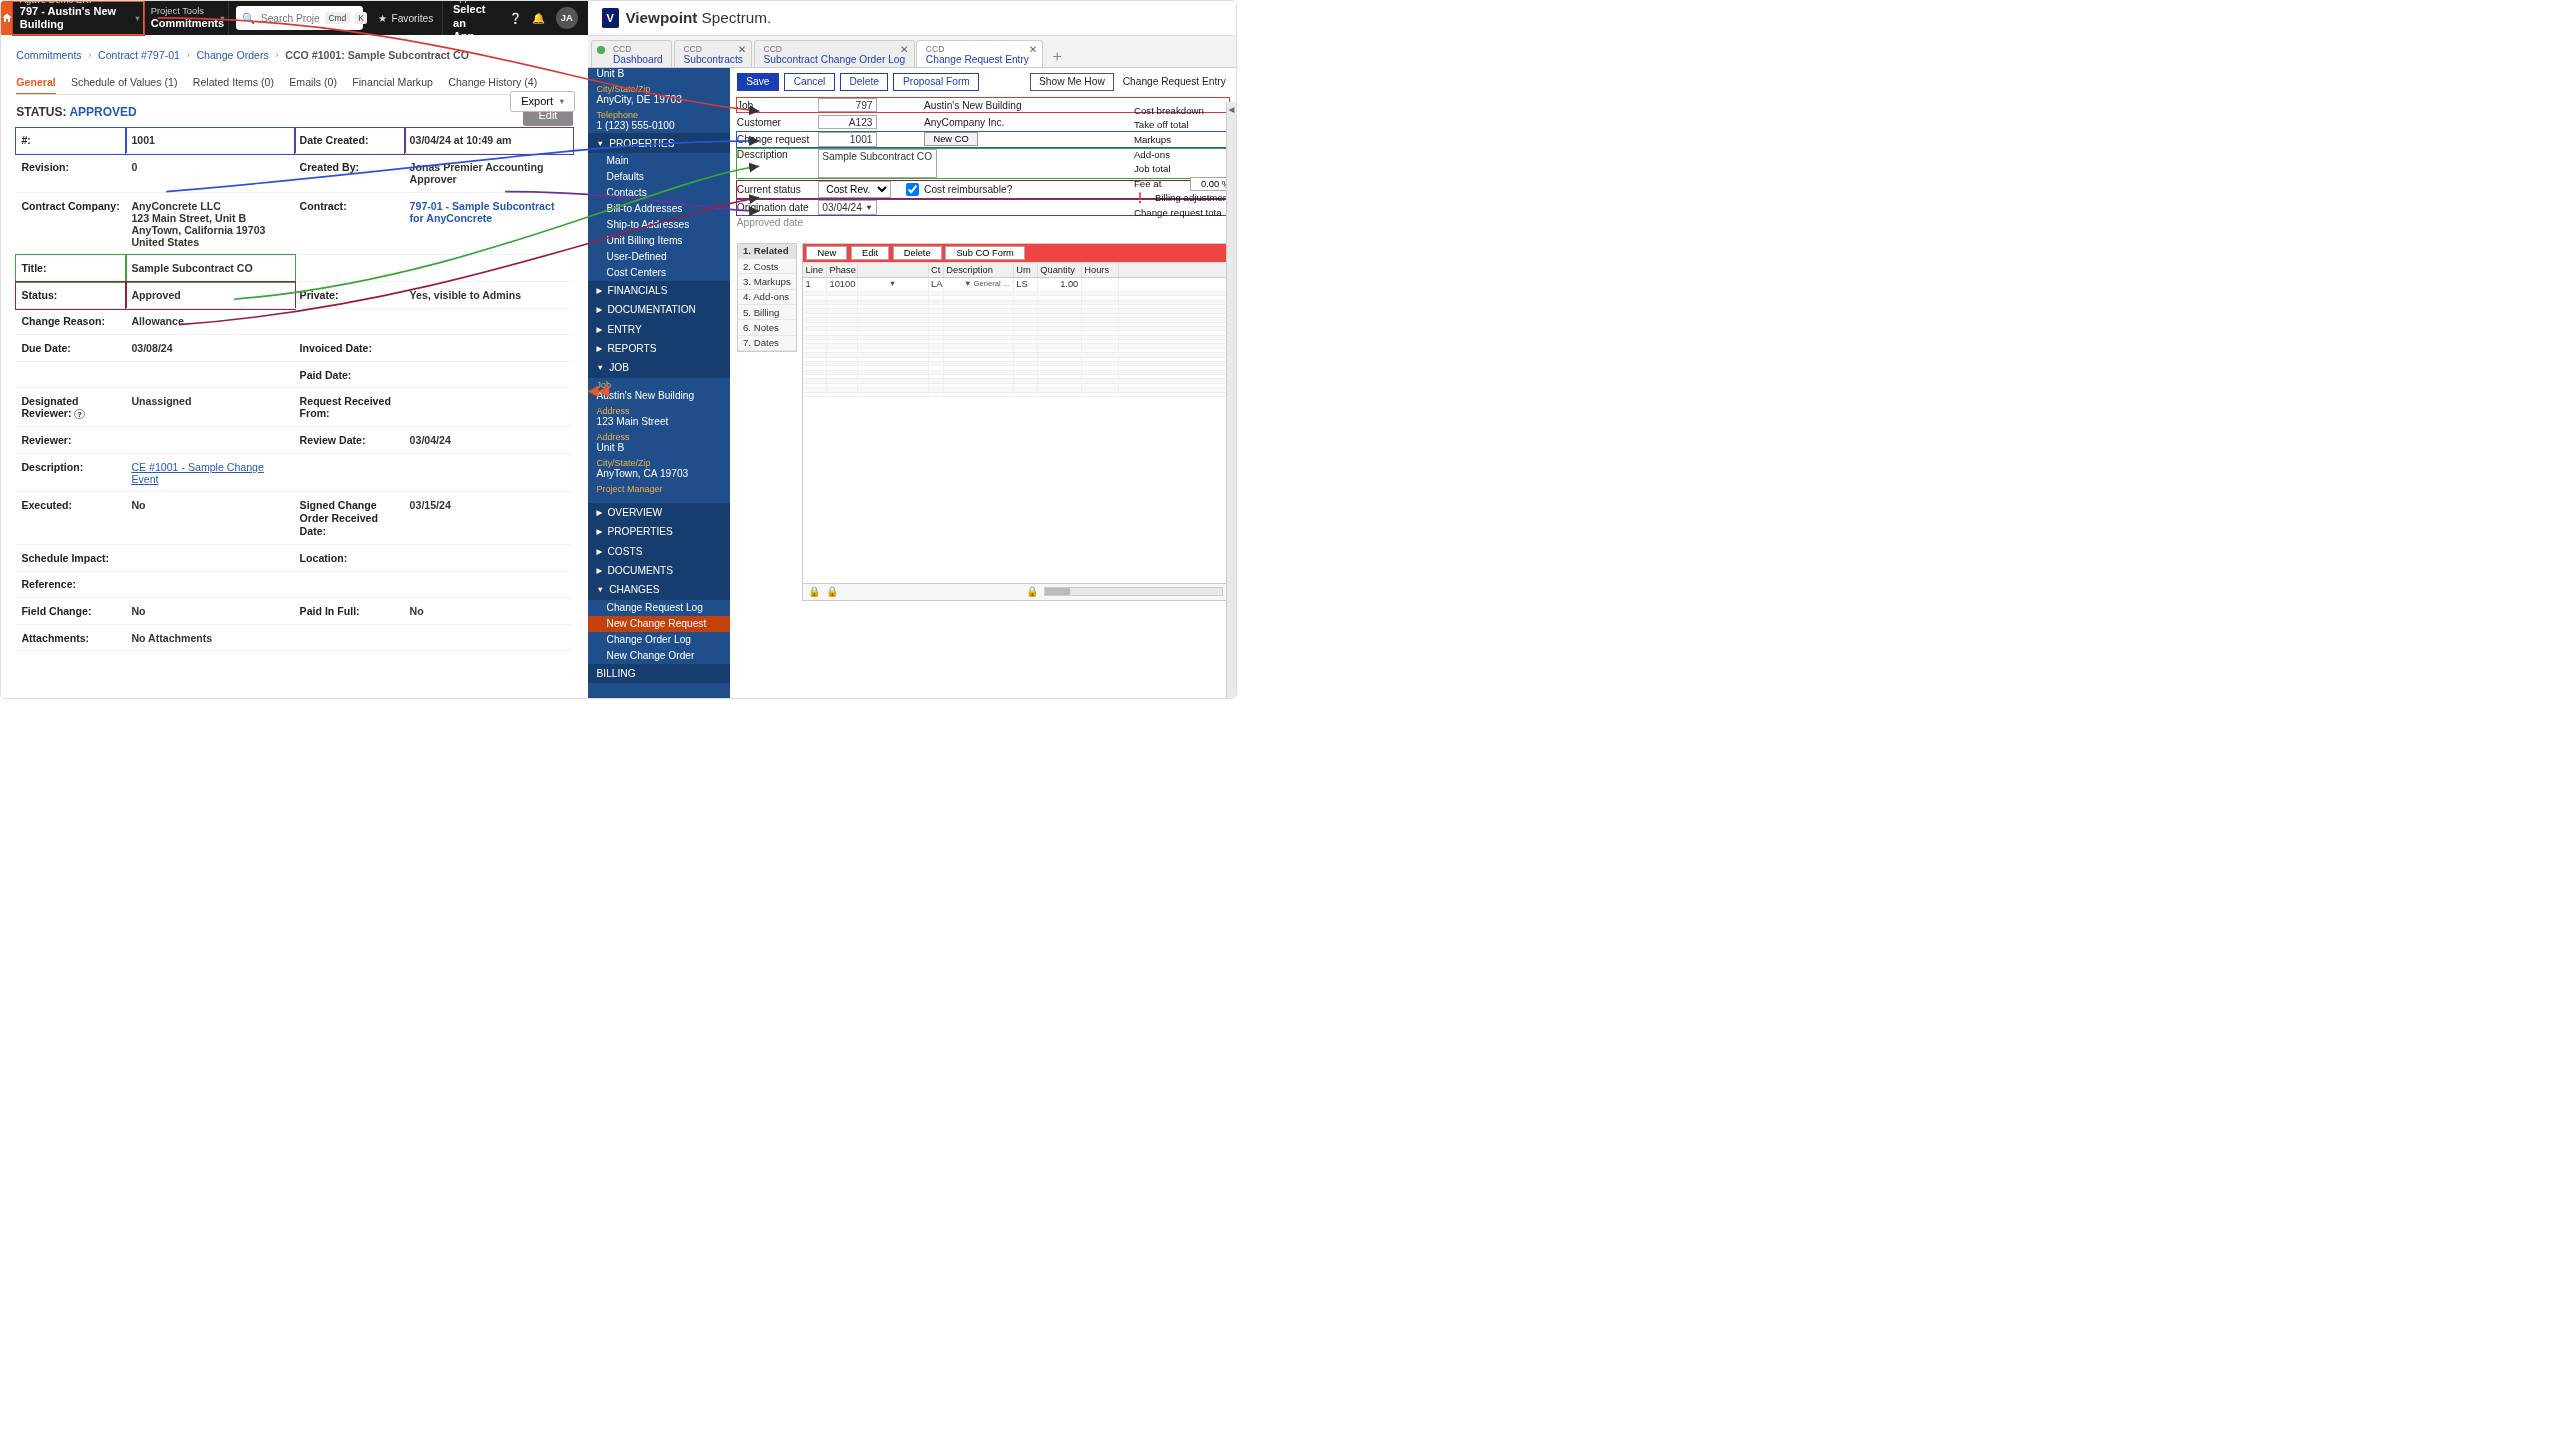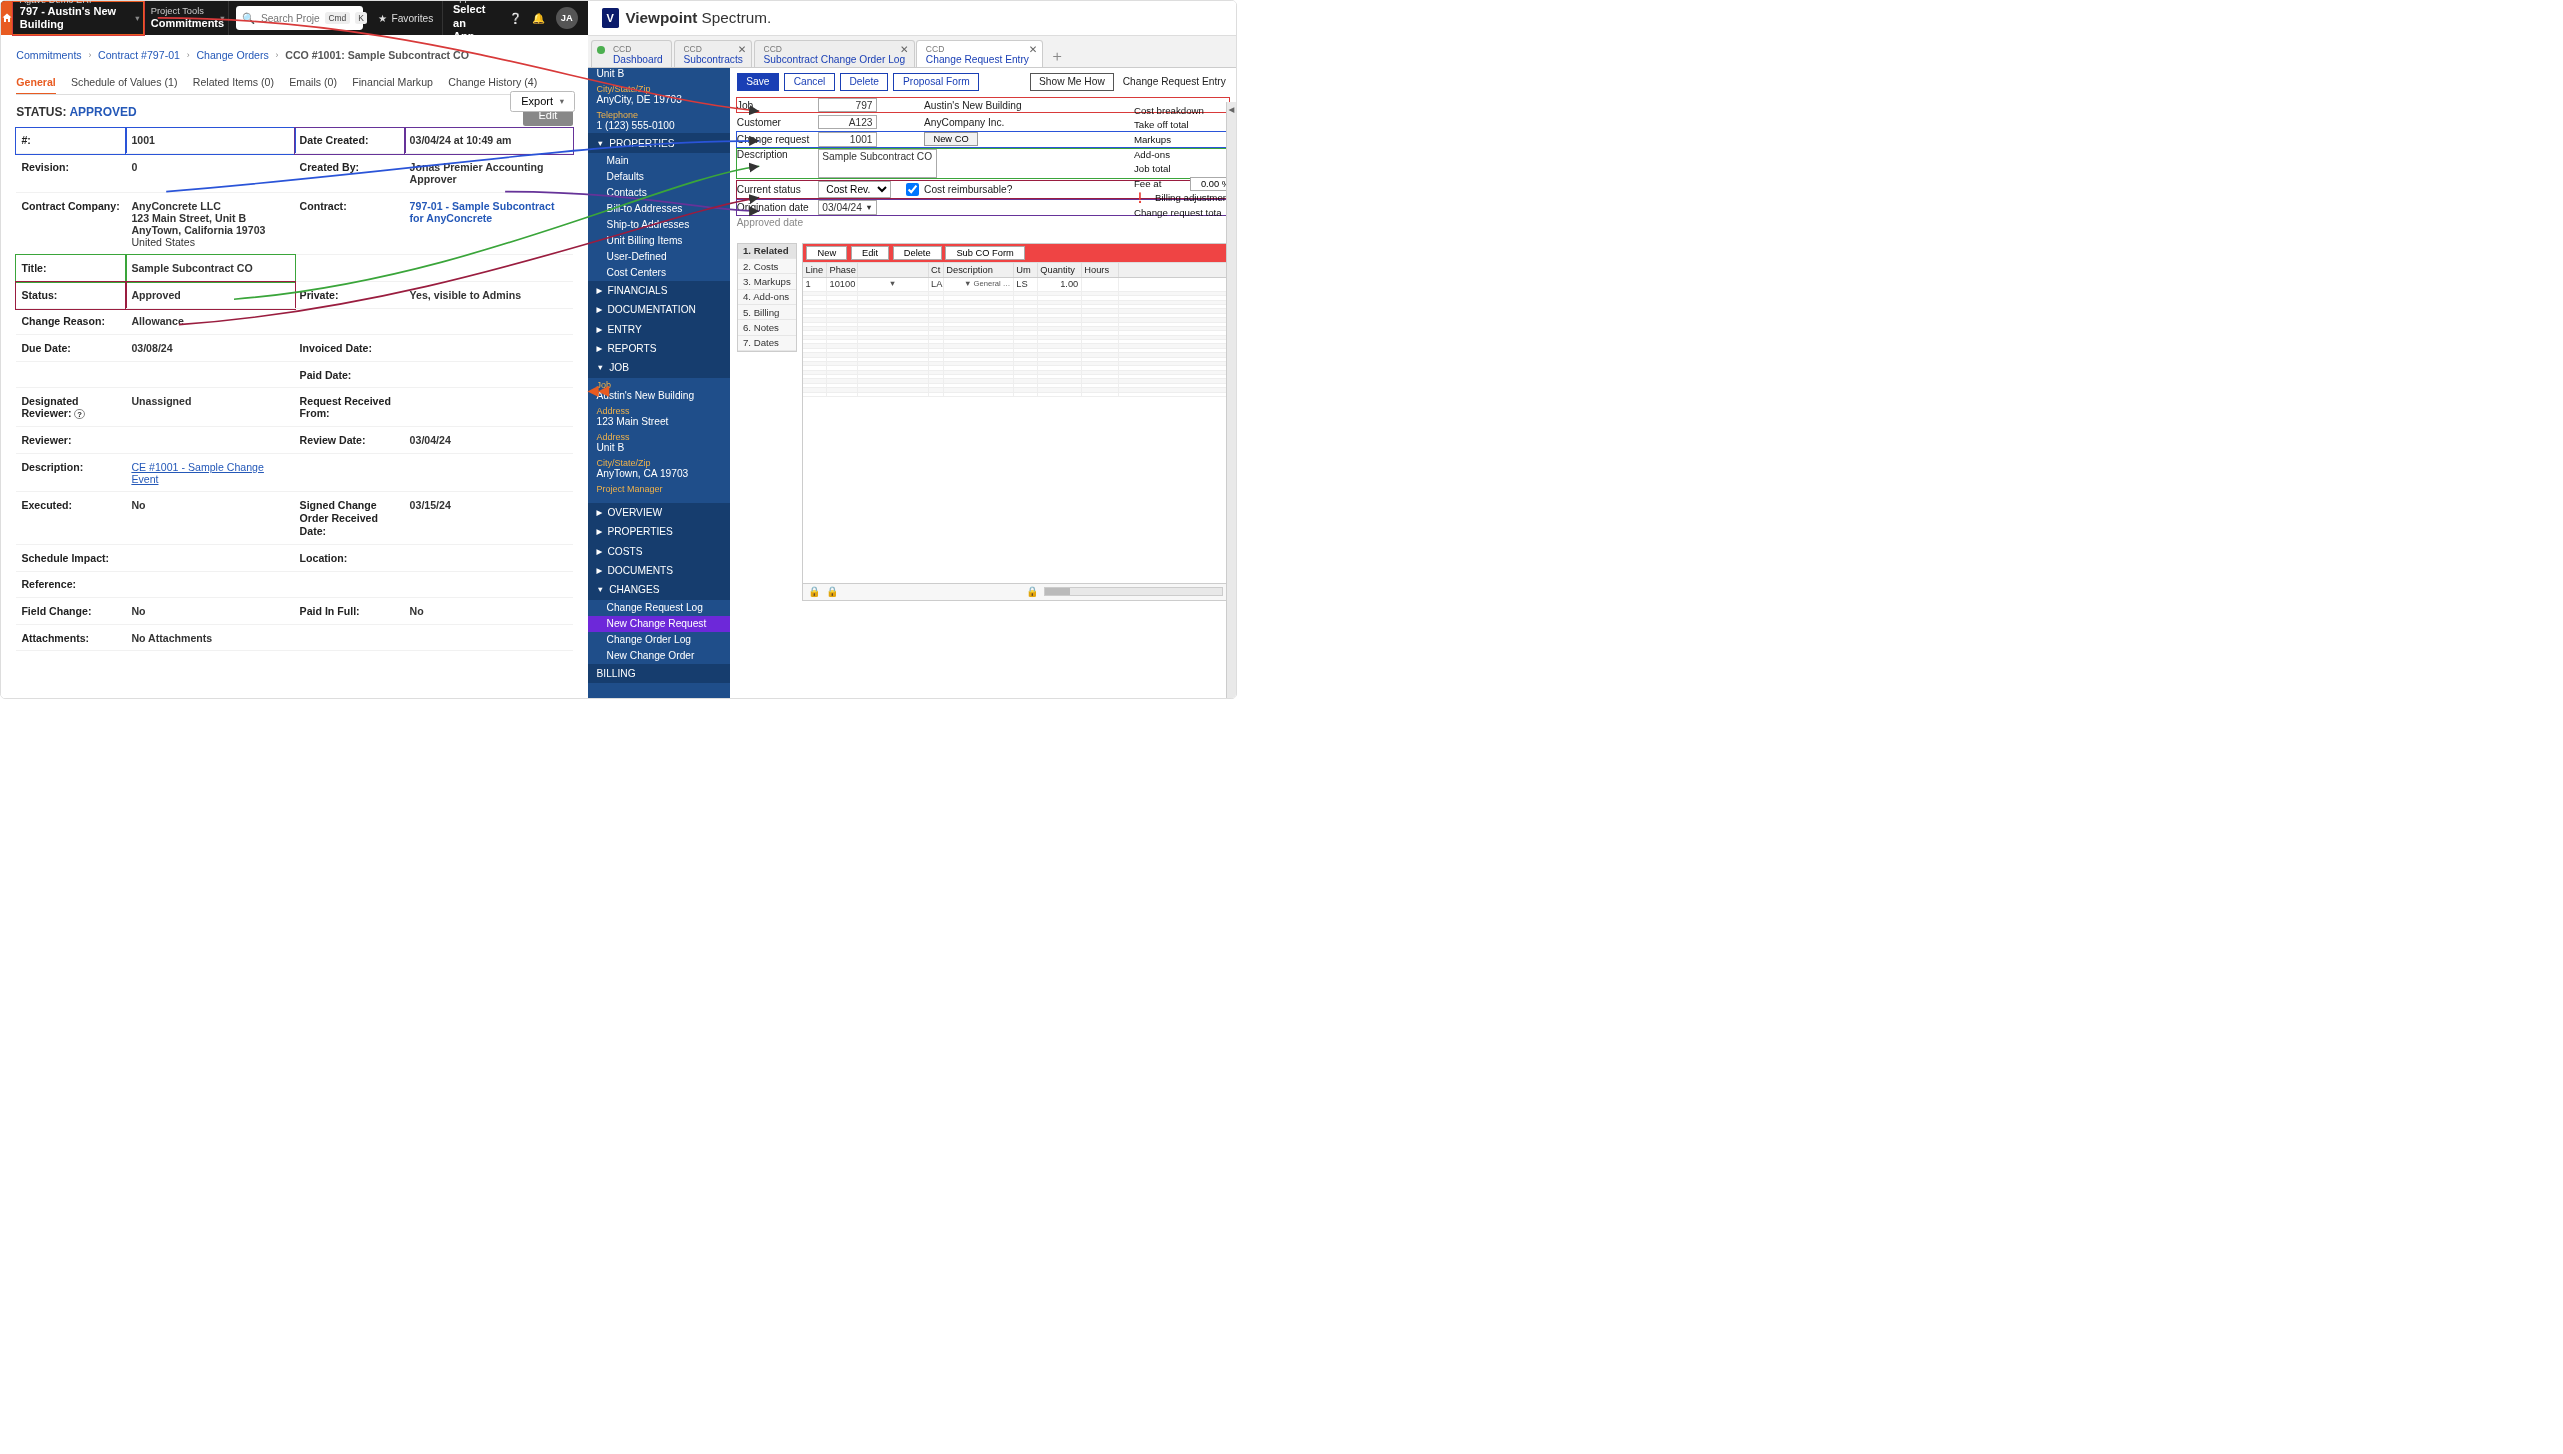"United States" div { font-weight: 400 -> 700 }
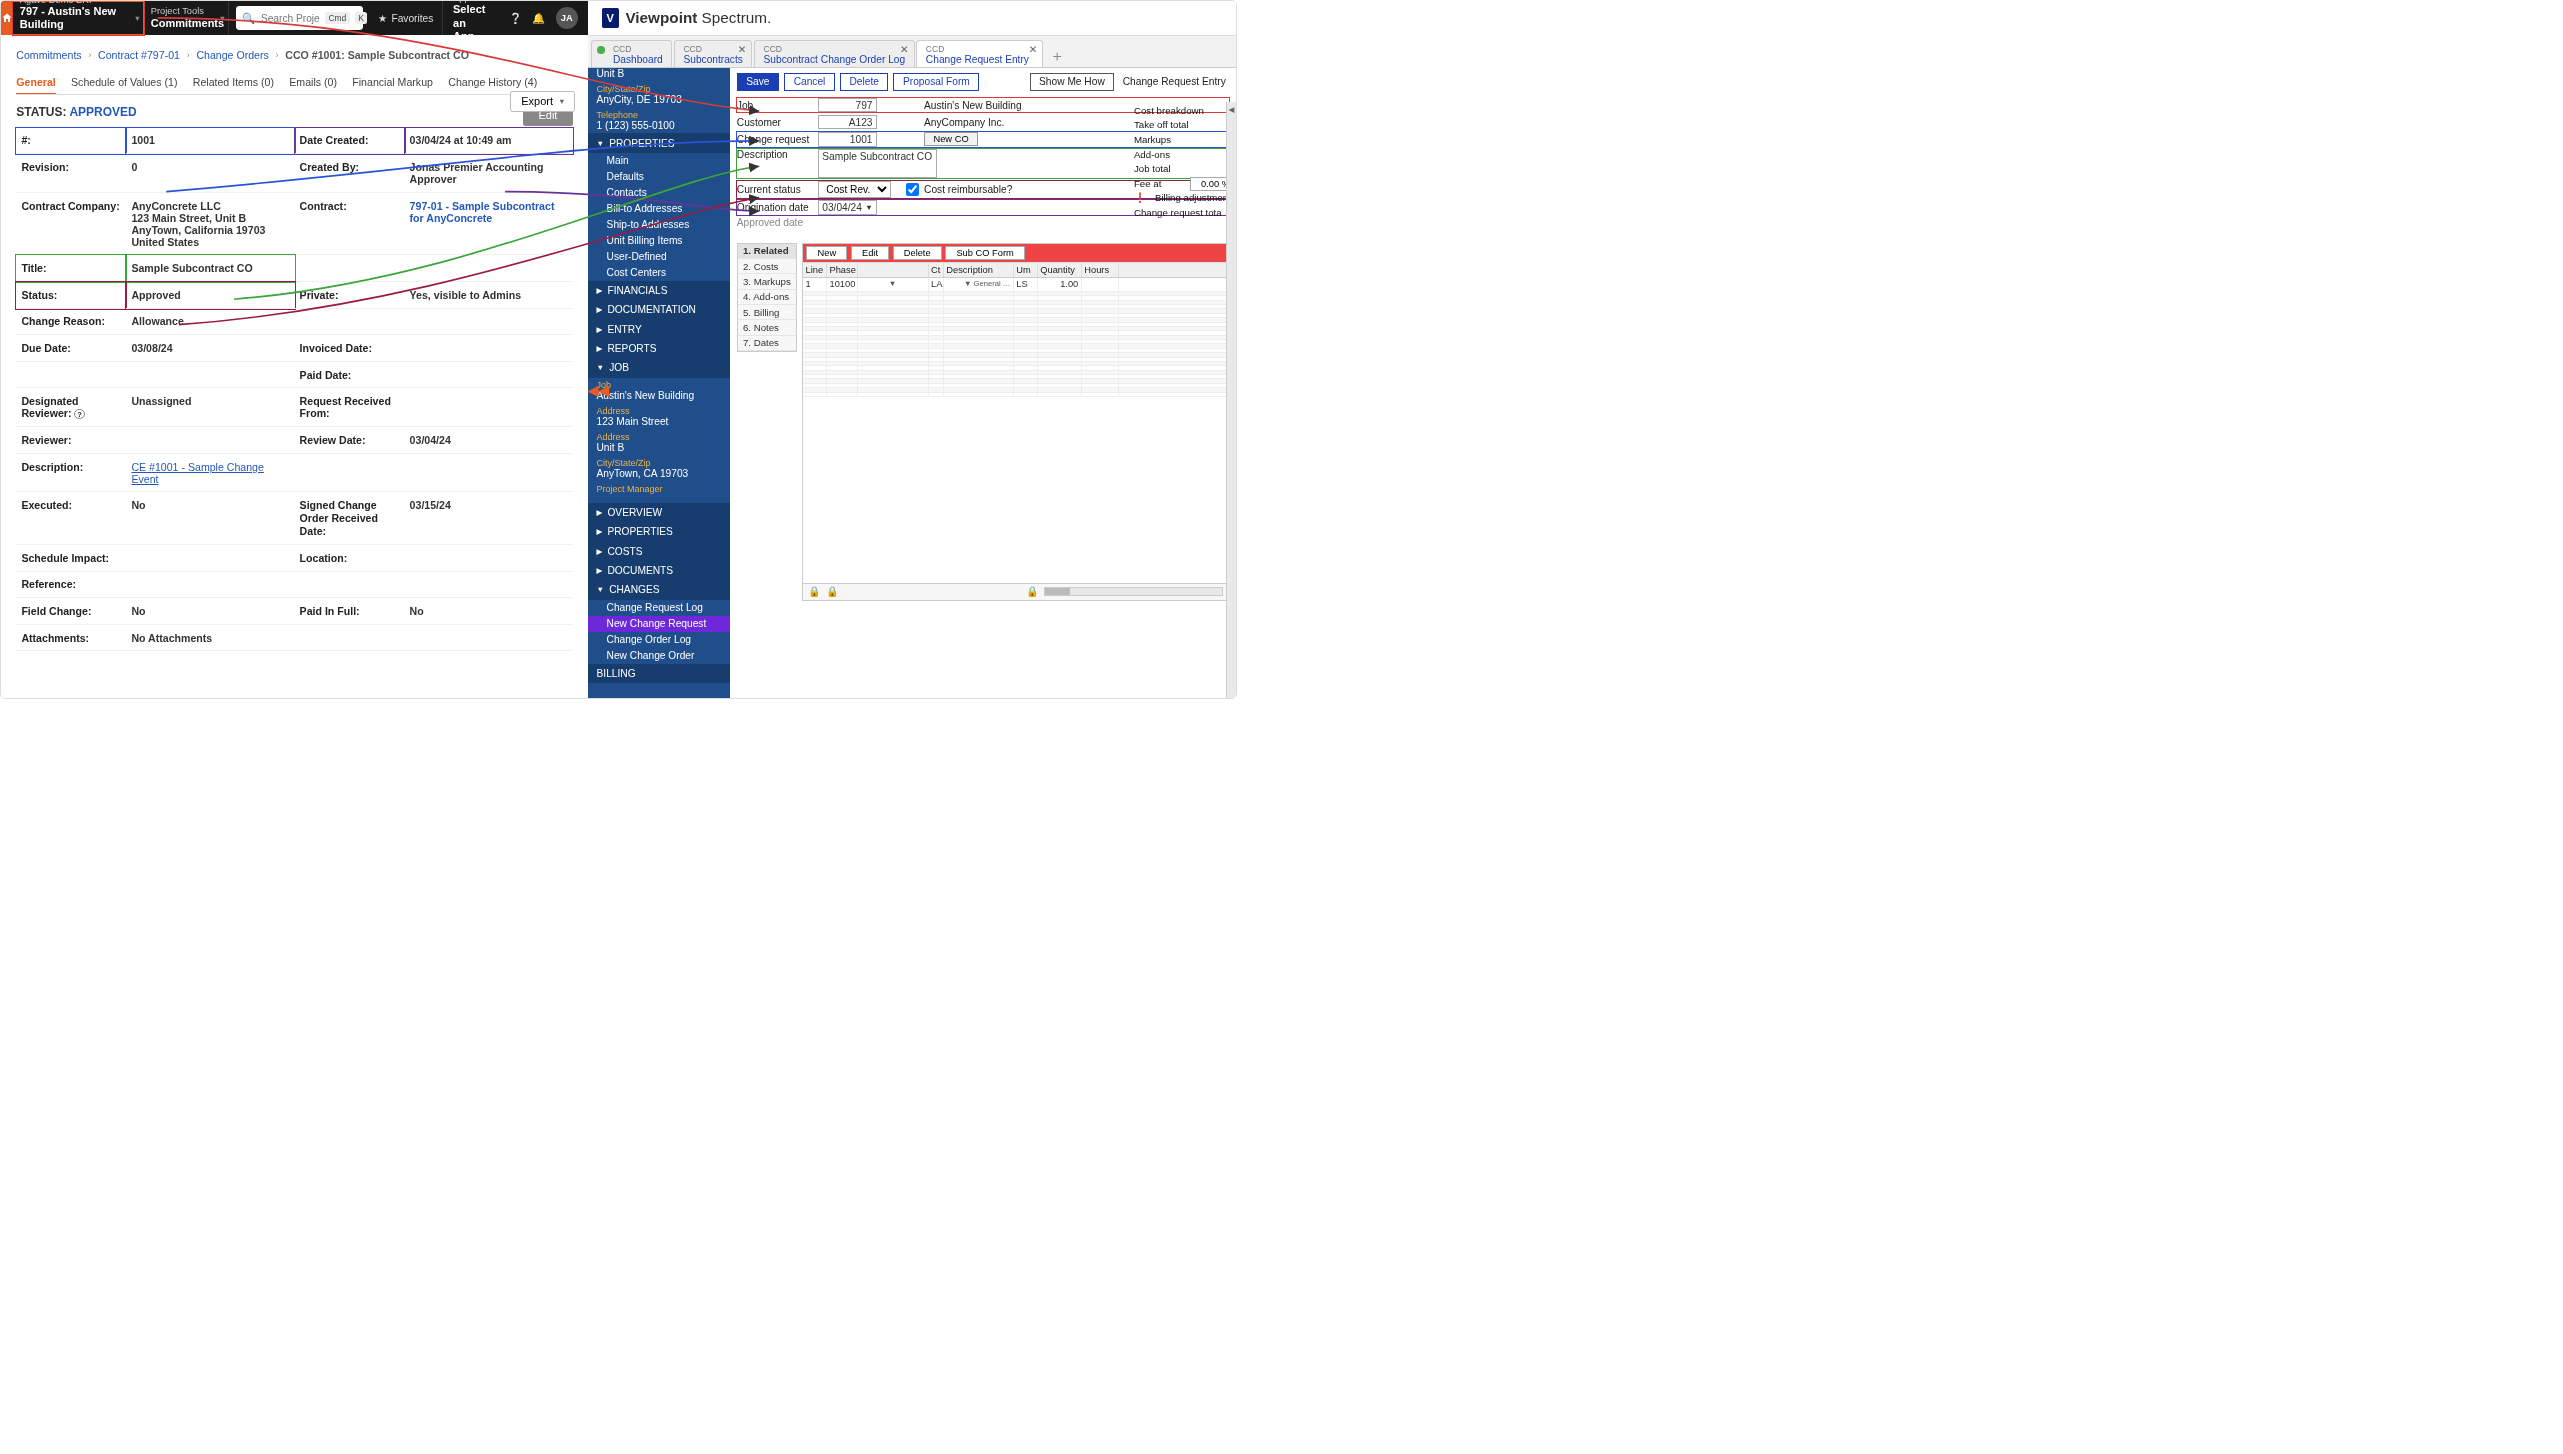"New Change Request" .sp-side .item.sel { background: #6d28d9 -> #c2410c }
